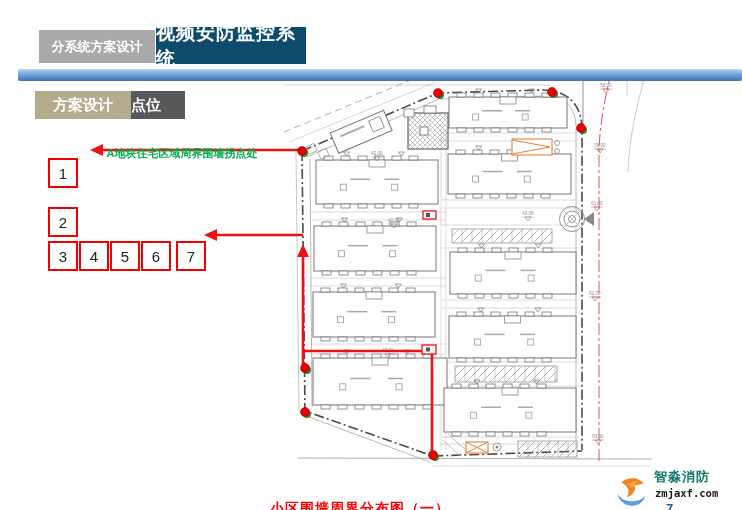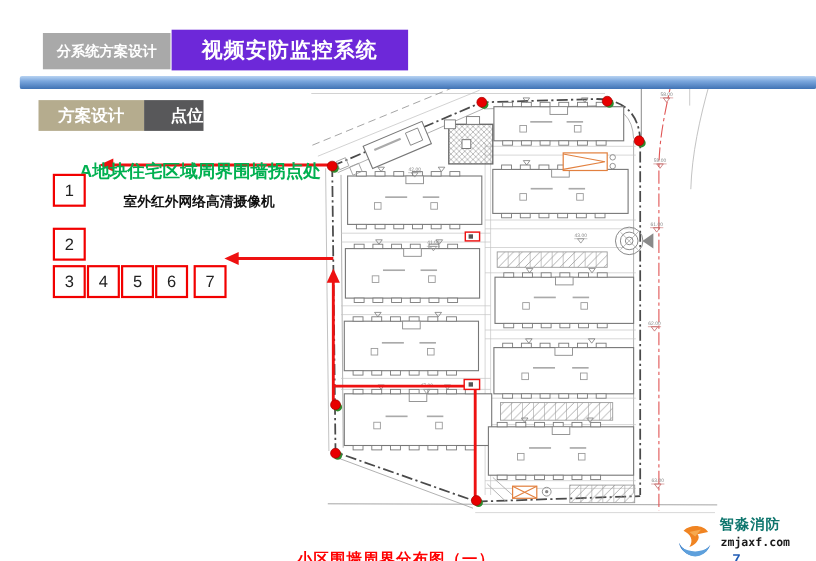"视频安防监控系统" .tab-black { background: #6d28d9 -> #0c4a6e; width: 215px -> 150px }
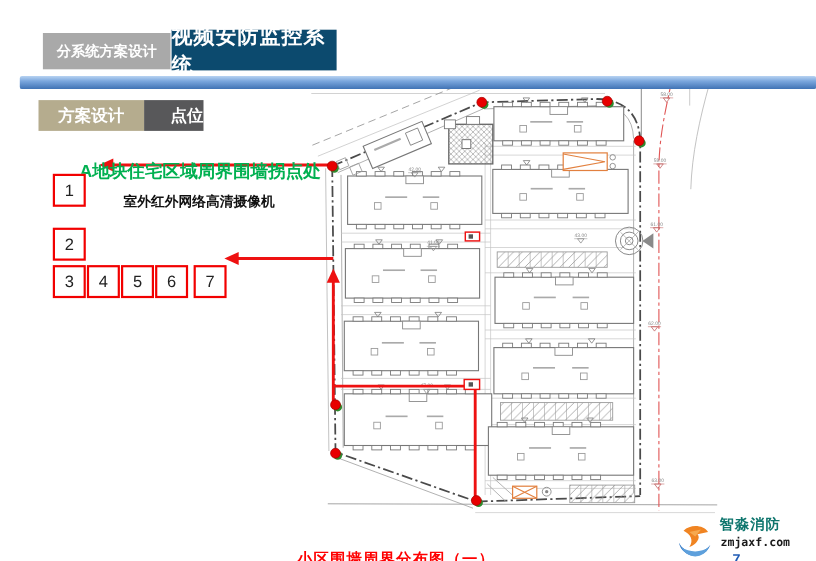"点位" .tab-dark { justify-content: flex-end -> flex-start }
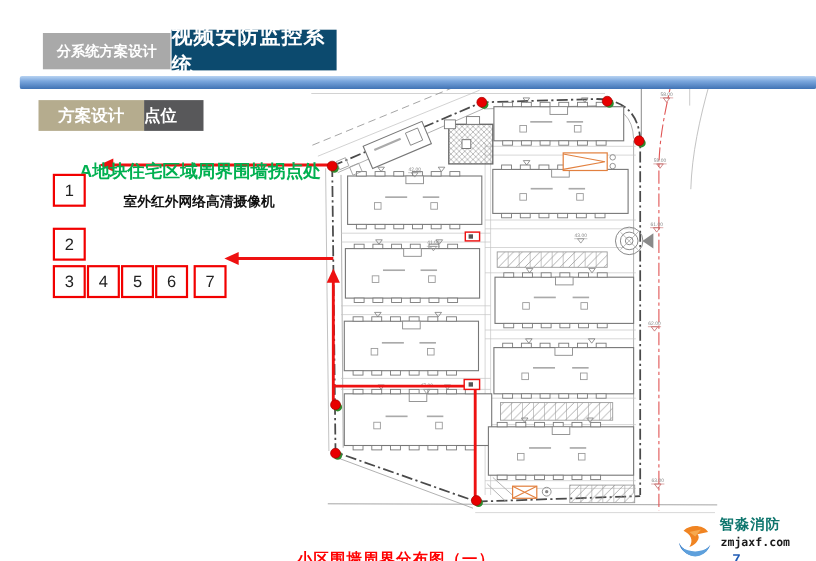"A地块住宅区域周界围墙拐点处" .green-label { font-size: 16px -> 11px }
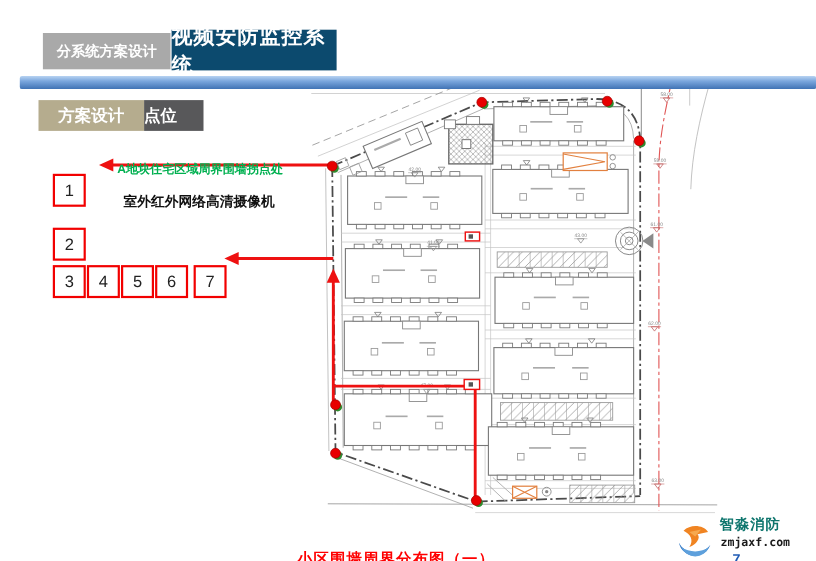"室外红外网络高清摄像机" div { html: <div>室外红外网络高清摄像机</div> -> none }
